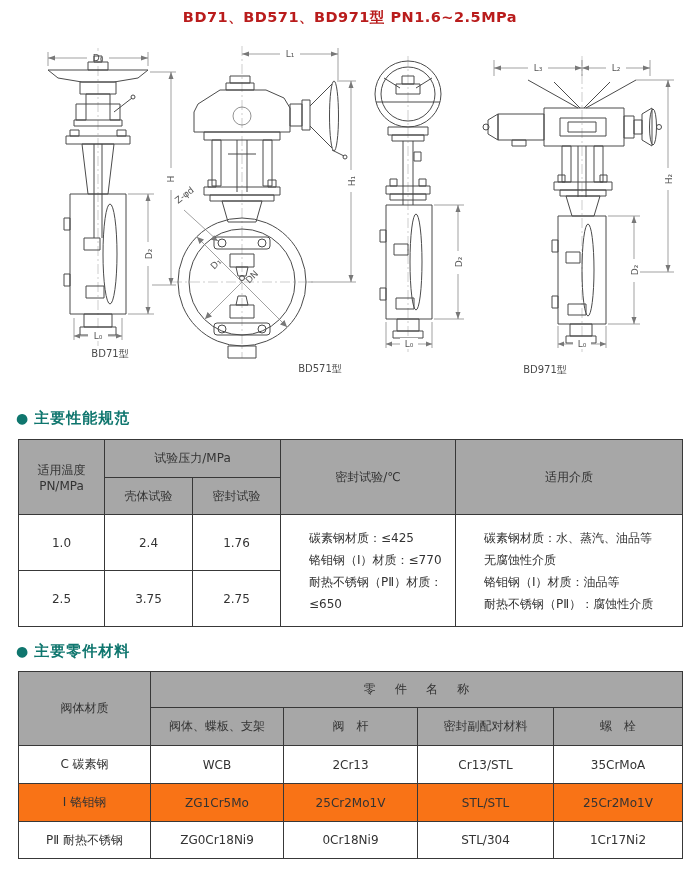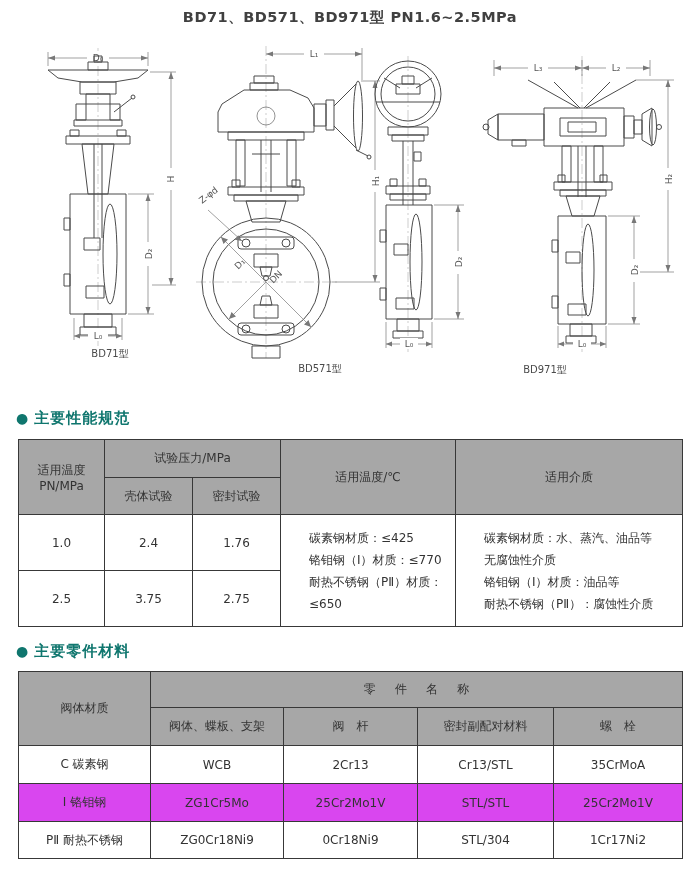"BD71、BD571、BD971型 PN1.6~2.5MPa" .page-title { color: #404040 -> #b91c1c }
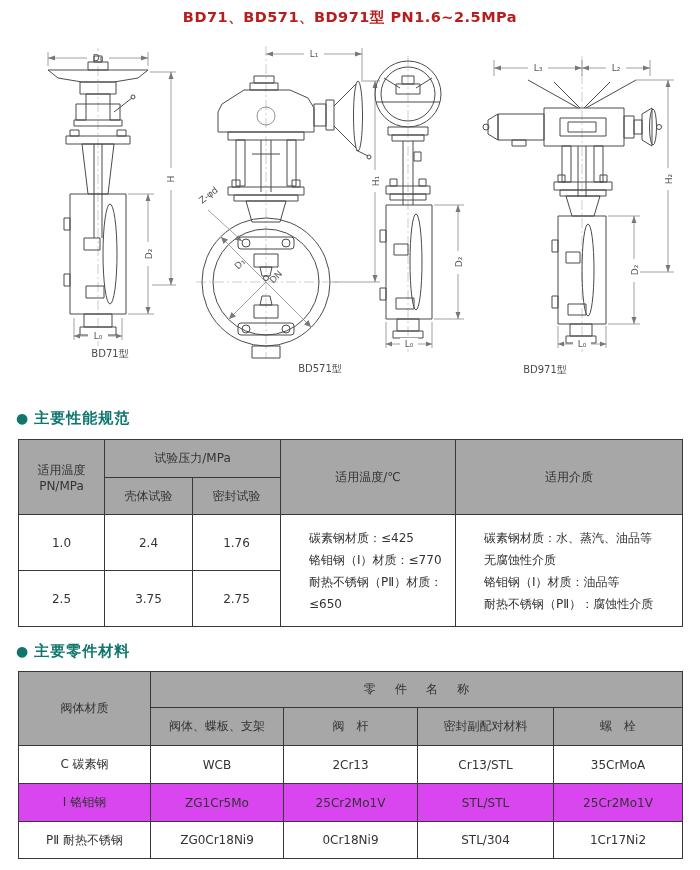"L₁" div.drawing { left: 192px -> 168px }
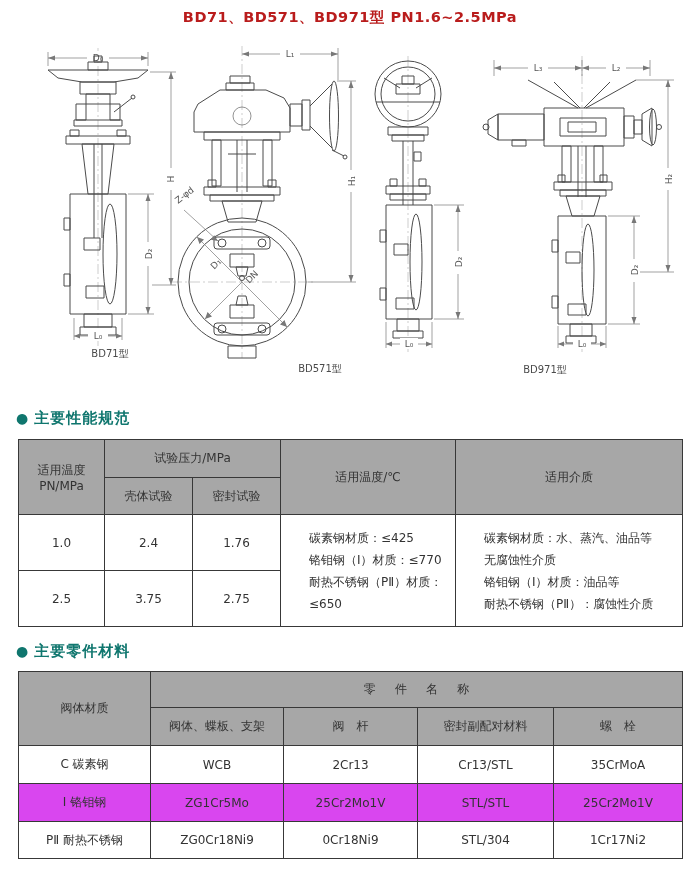"适用温度/℃" td.hd { text: 适用温度/ -> 密封试验/ }
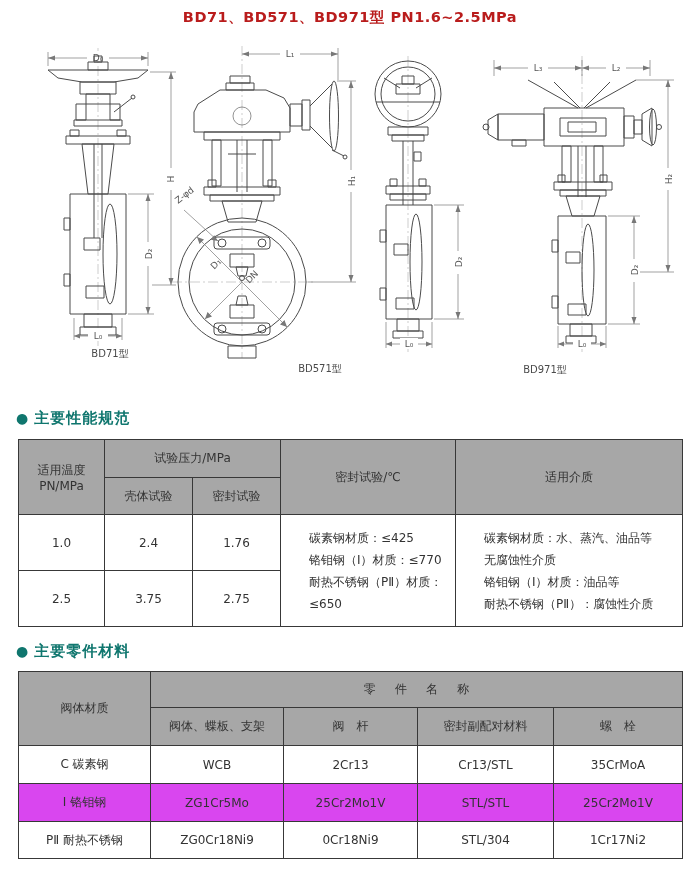"I 铬钼钢" .shaded { background: #d946ef -> #f97316 }
